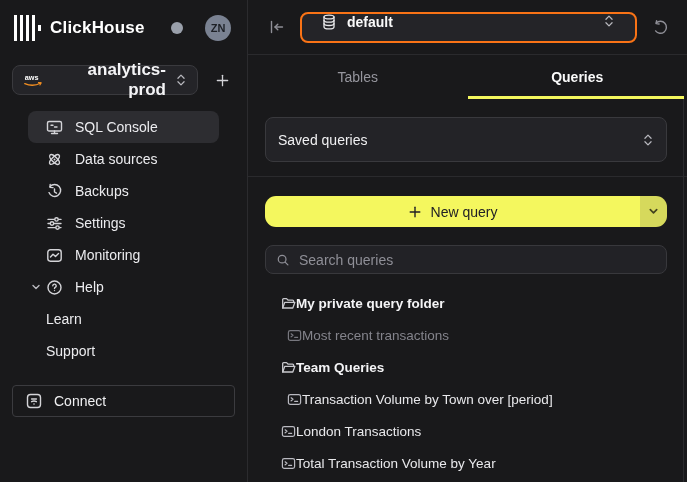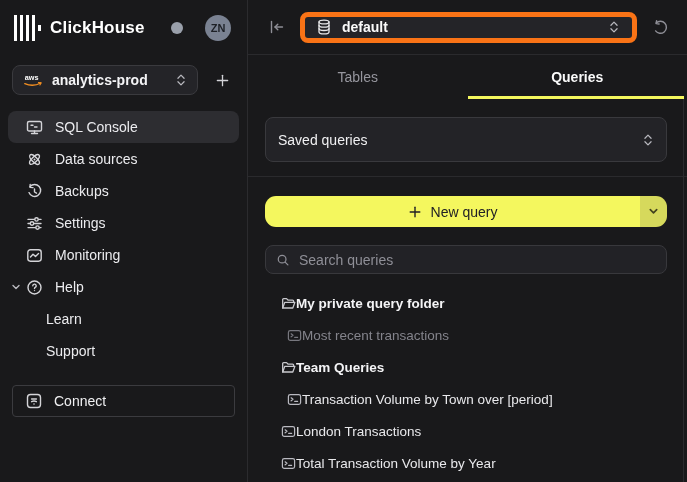"default" .db-select { align-items: center -> none; border: 5px solid #f97316 -> 2px solid #f97316; padding: 0 12px -> 0 20px }
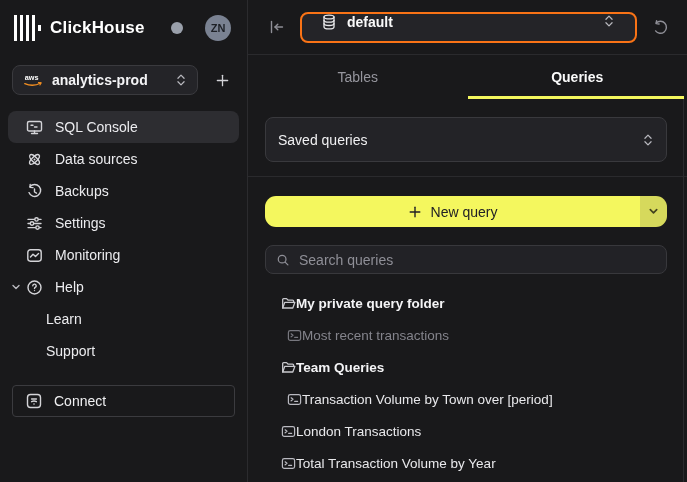"aws" .service-row { text-align: none -> right }
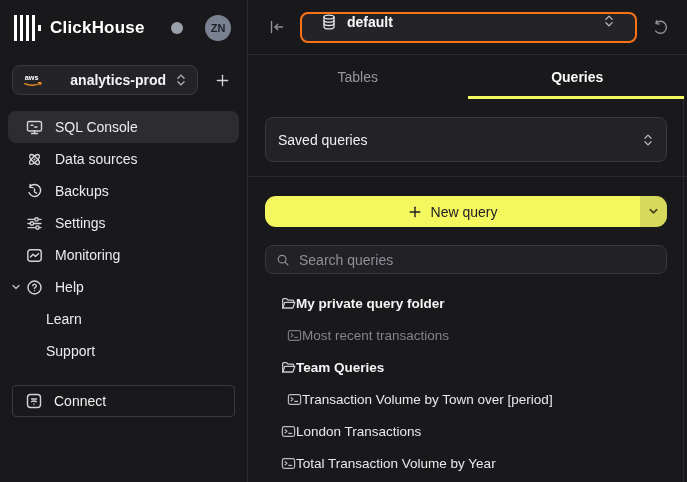"analytics-prod" .service-select .label { font-size: 14px -> 17px }
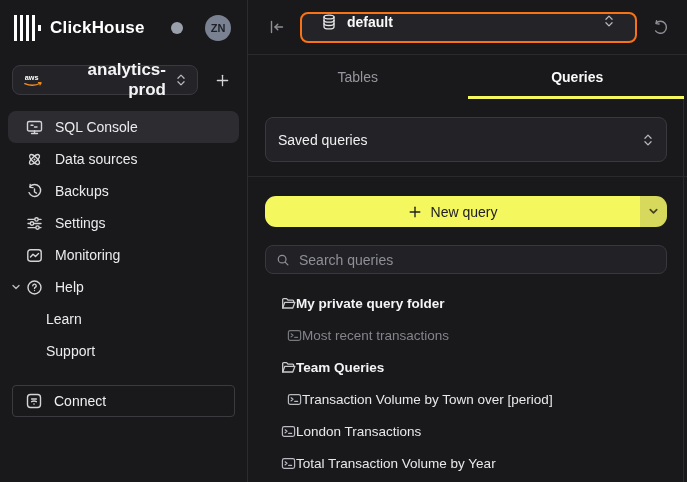"SQL Console" .nav-item { margin: 0 8px -> 0 28px }
